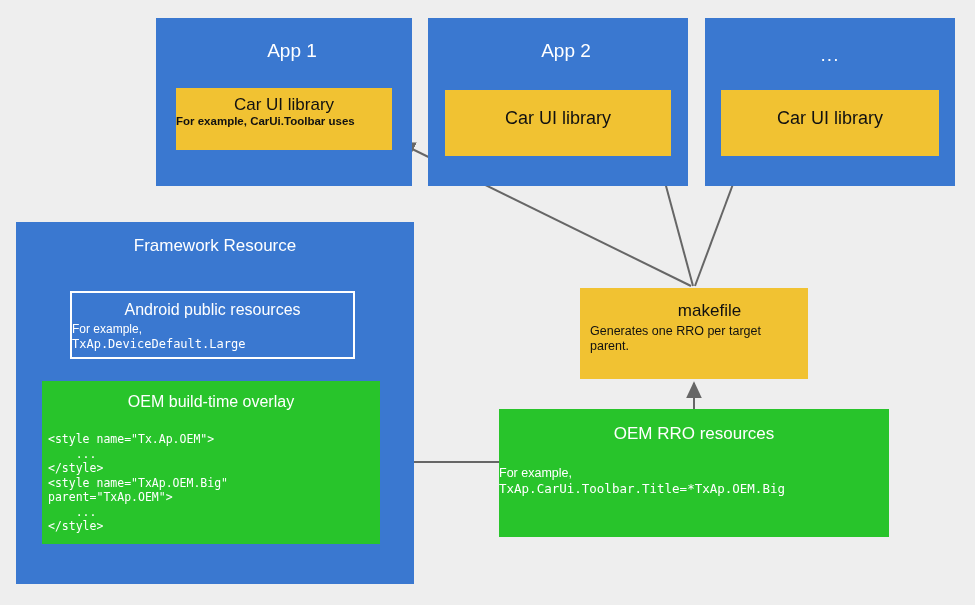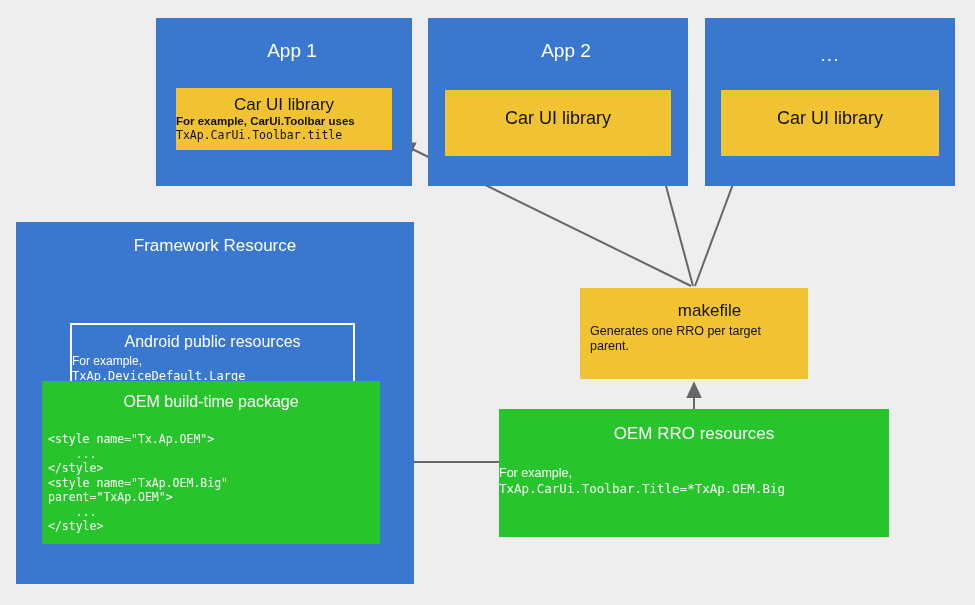"TxAp.CarUi.Toolbar.title" div.sub { html: <div>TxAp.CarUi.Toolbar.title</div> -> none }
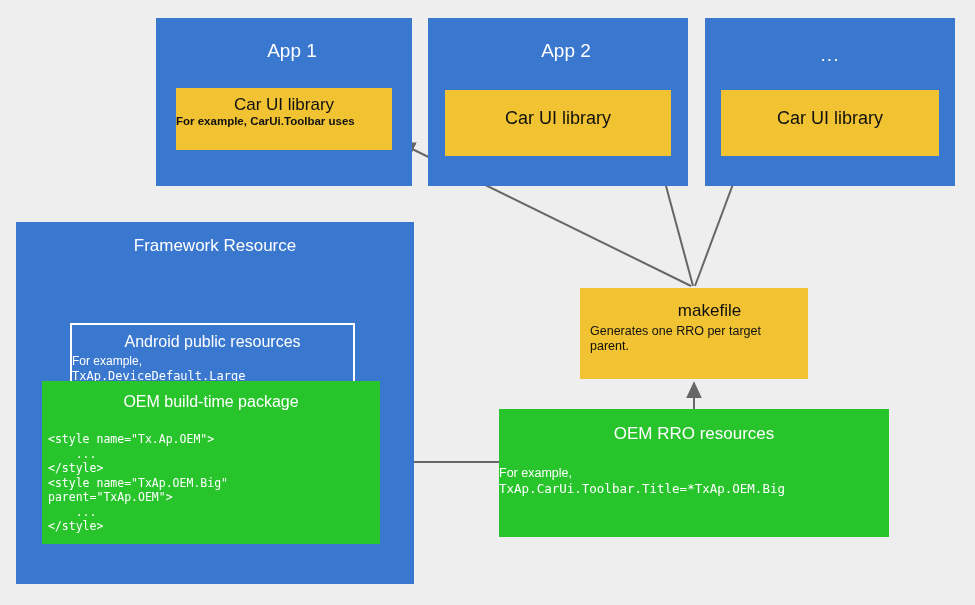"Android public resources" .outline-box { margin-top: 32px -> none }
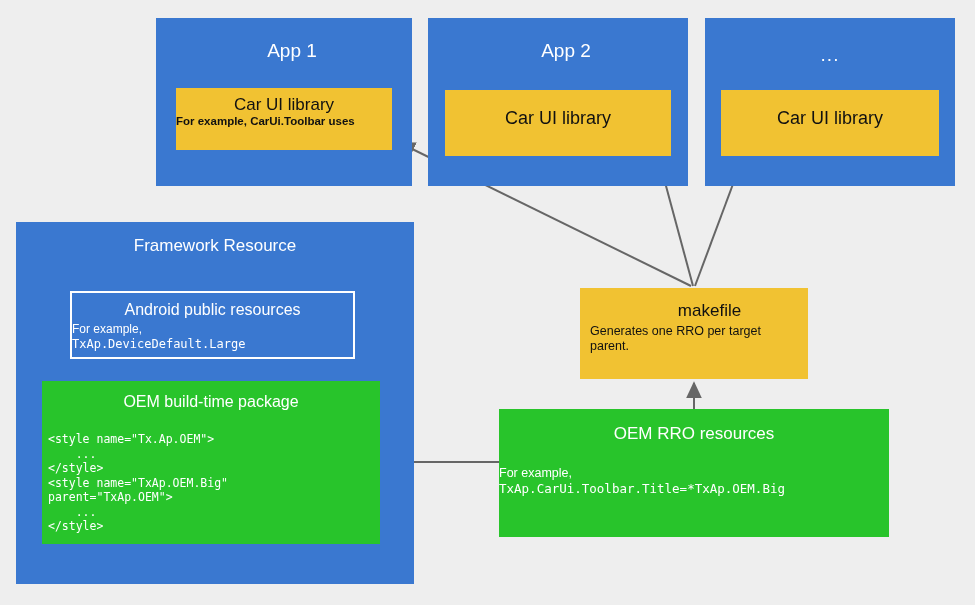"OEM build-time package" div.title { text: package -> overlay }
